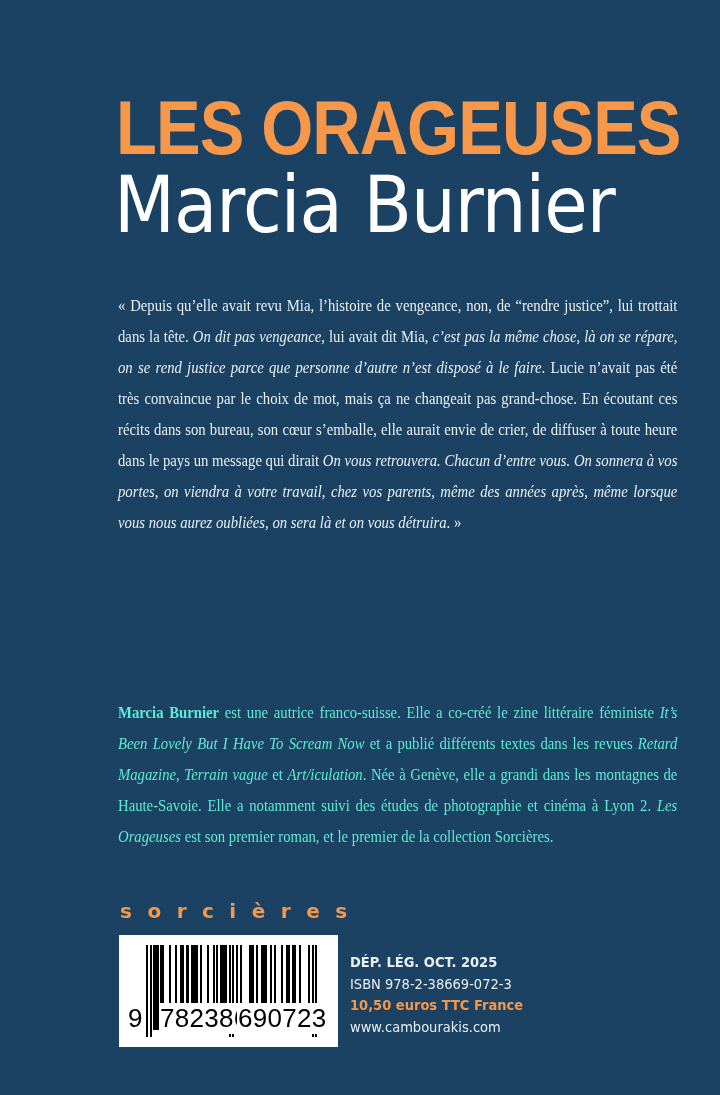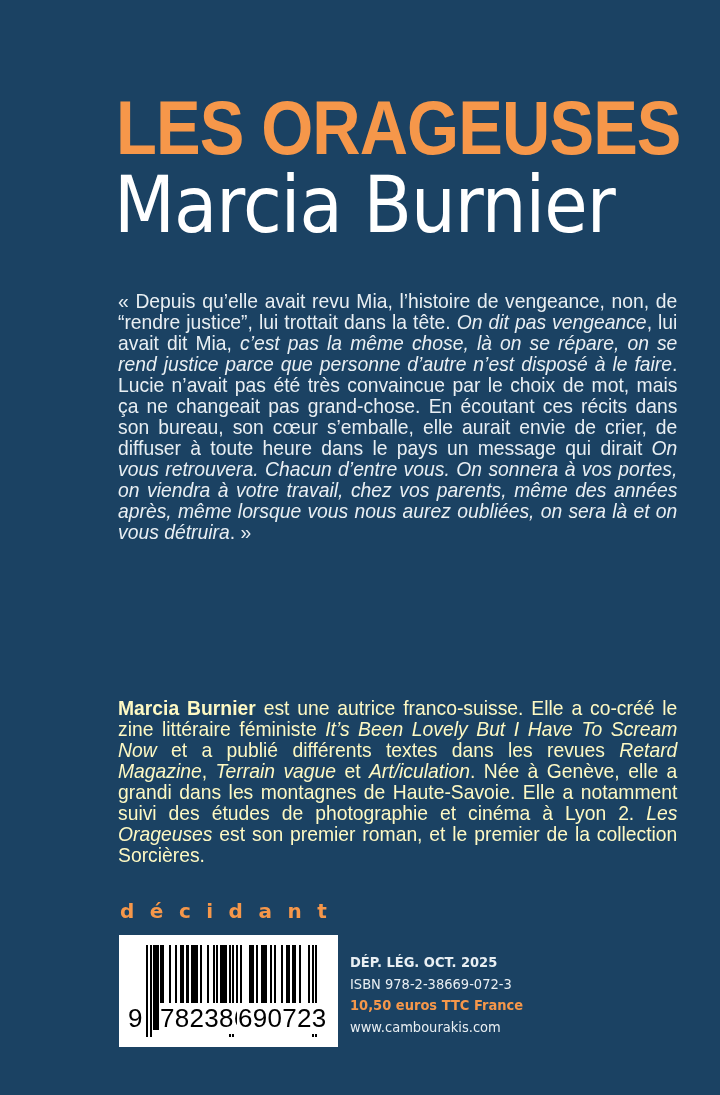"« Depuis qu’elle avait revu" .body-text { font-family: Liberation Sans, sans-serif -> Liberation Serif, serif; font-size: 21px -> 16px; line-height: 21px -> 31px }
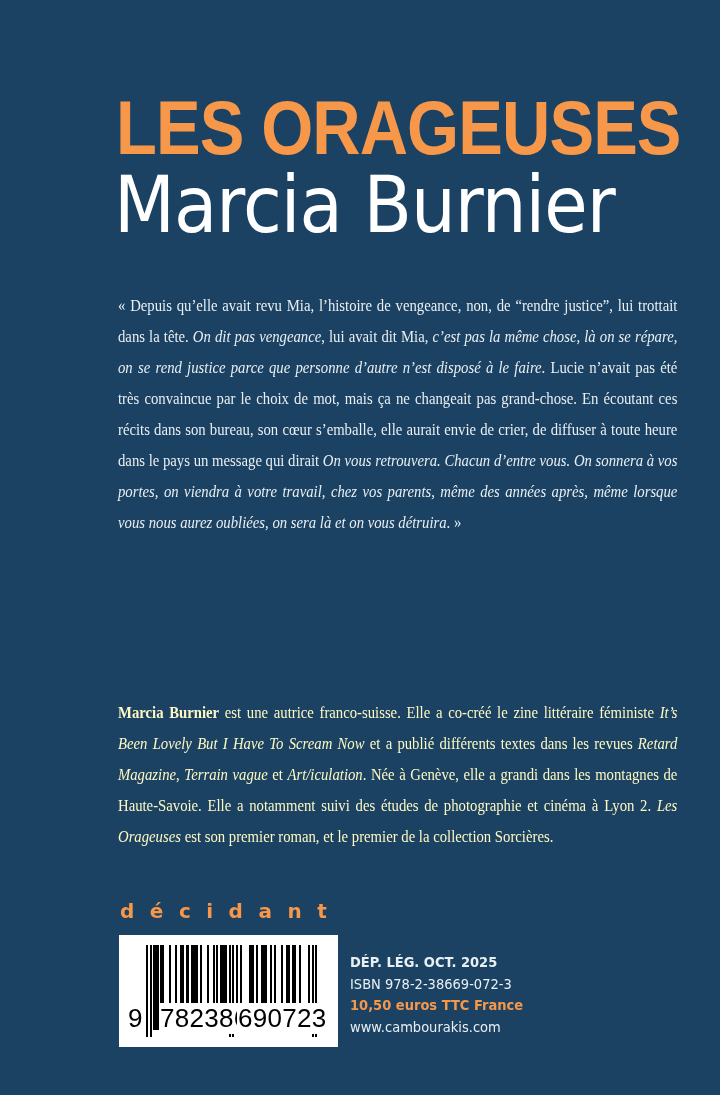"Marcia Burnier est une autrice" .bio { color: #fef9c3 -> #5eead4 }
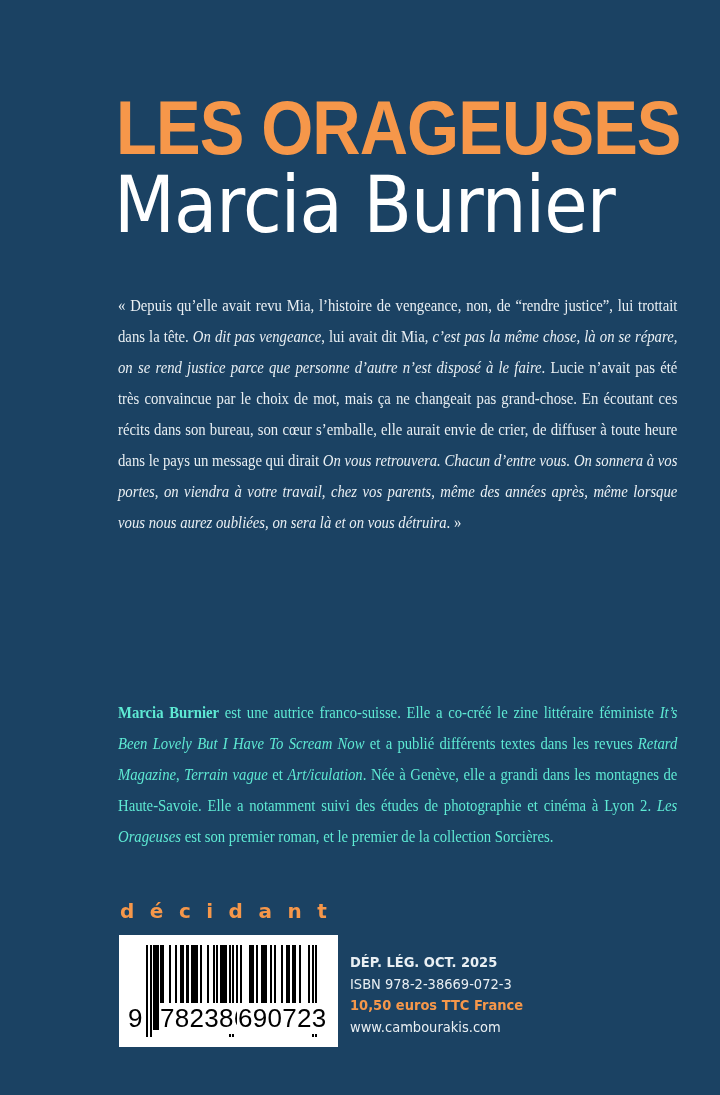"décidant" div.collection { text: décidant -> sorcières }
